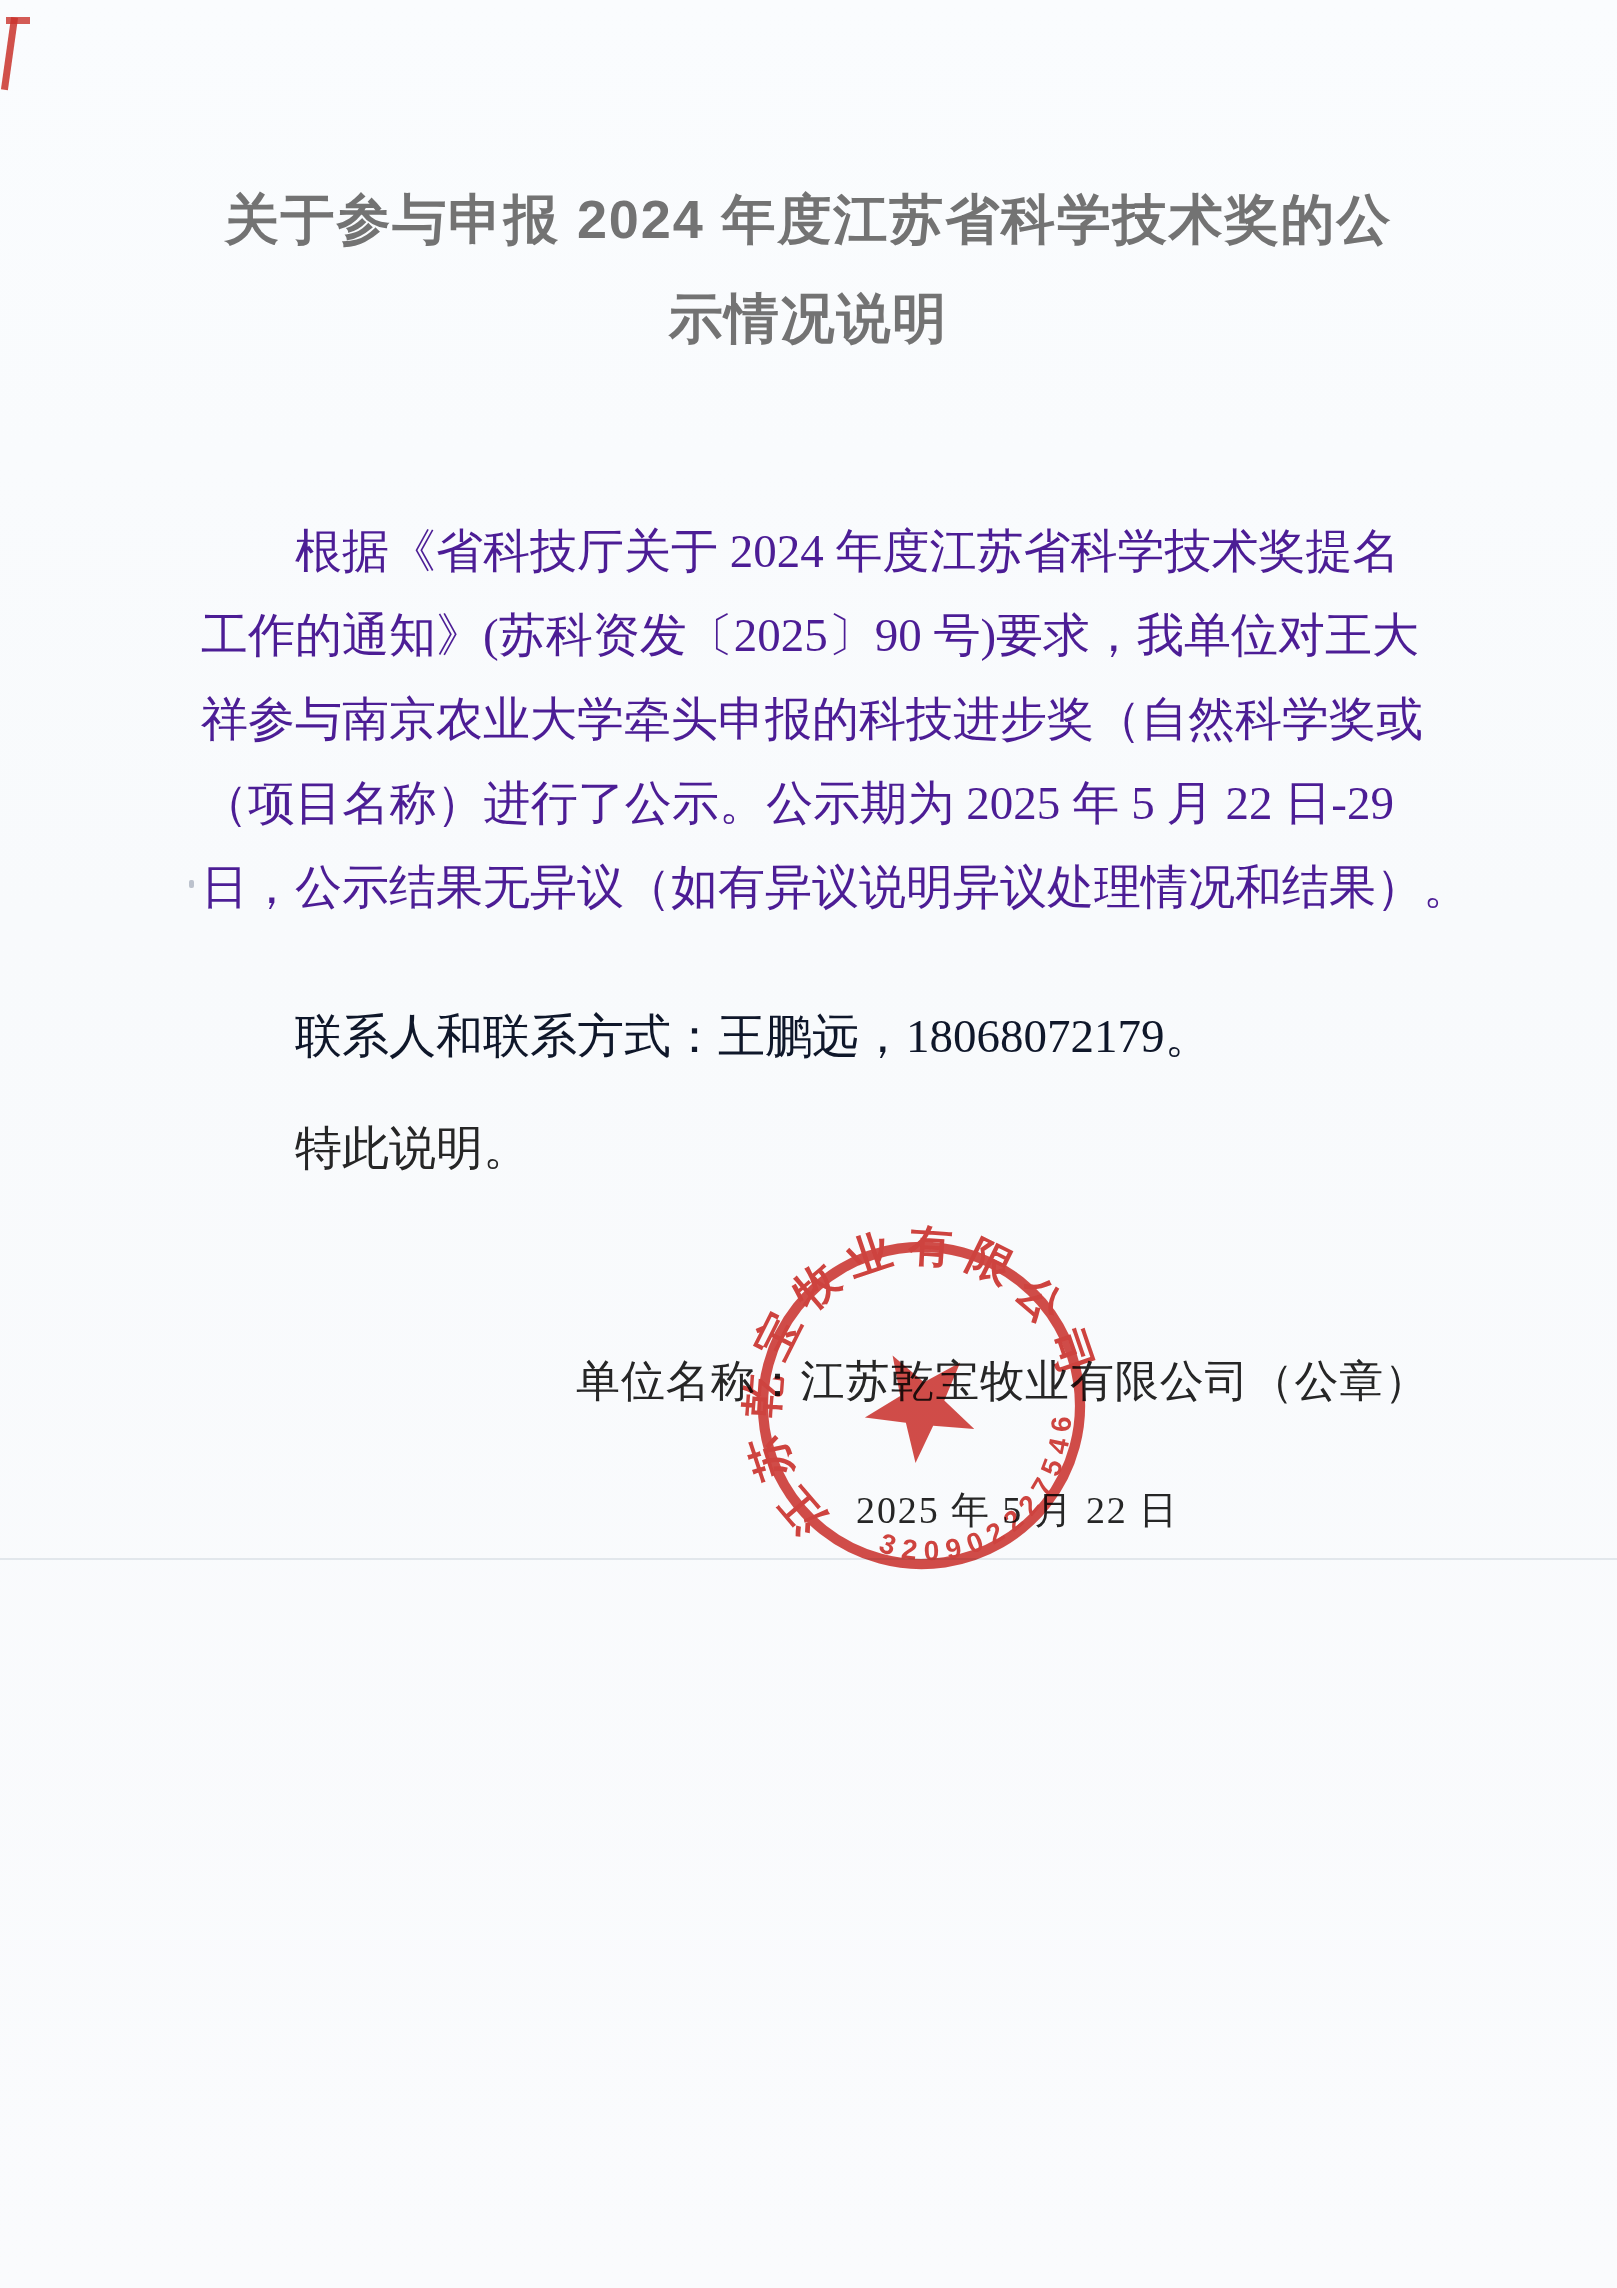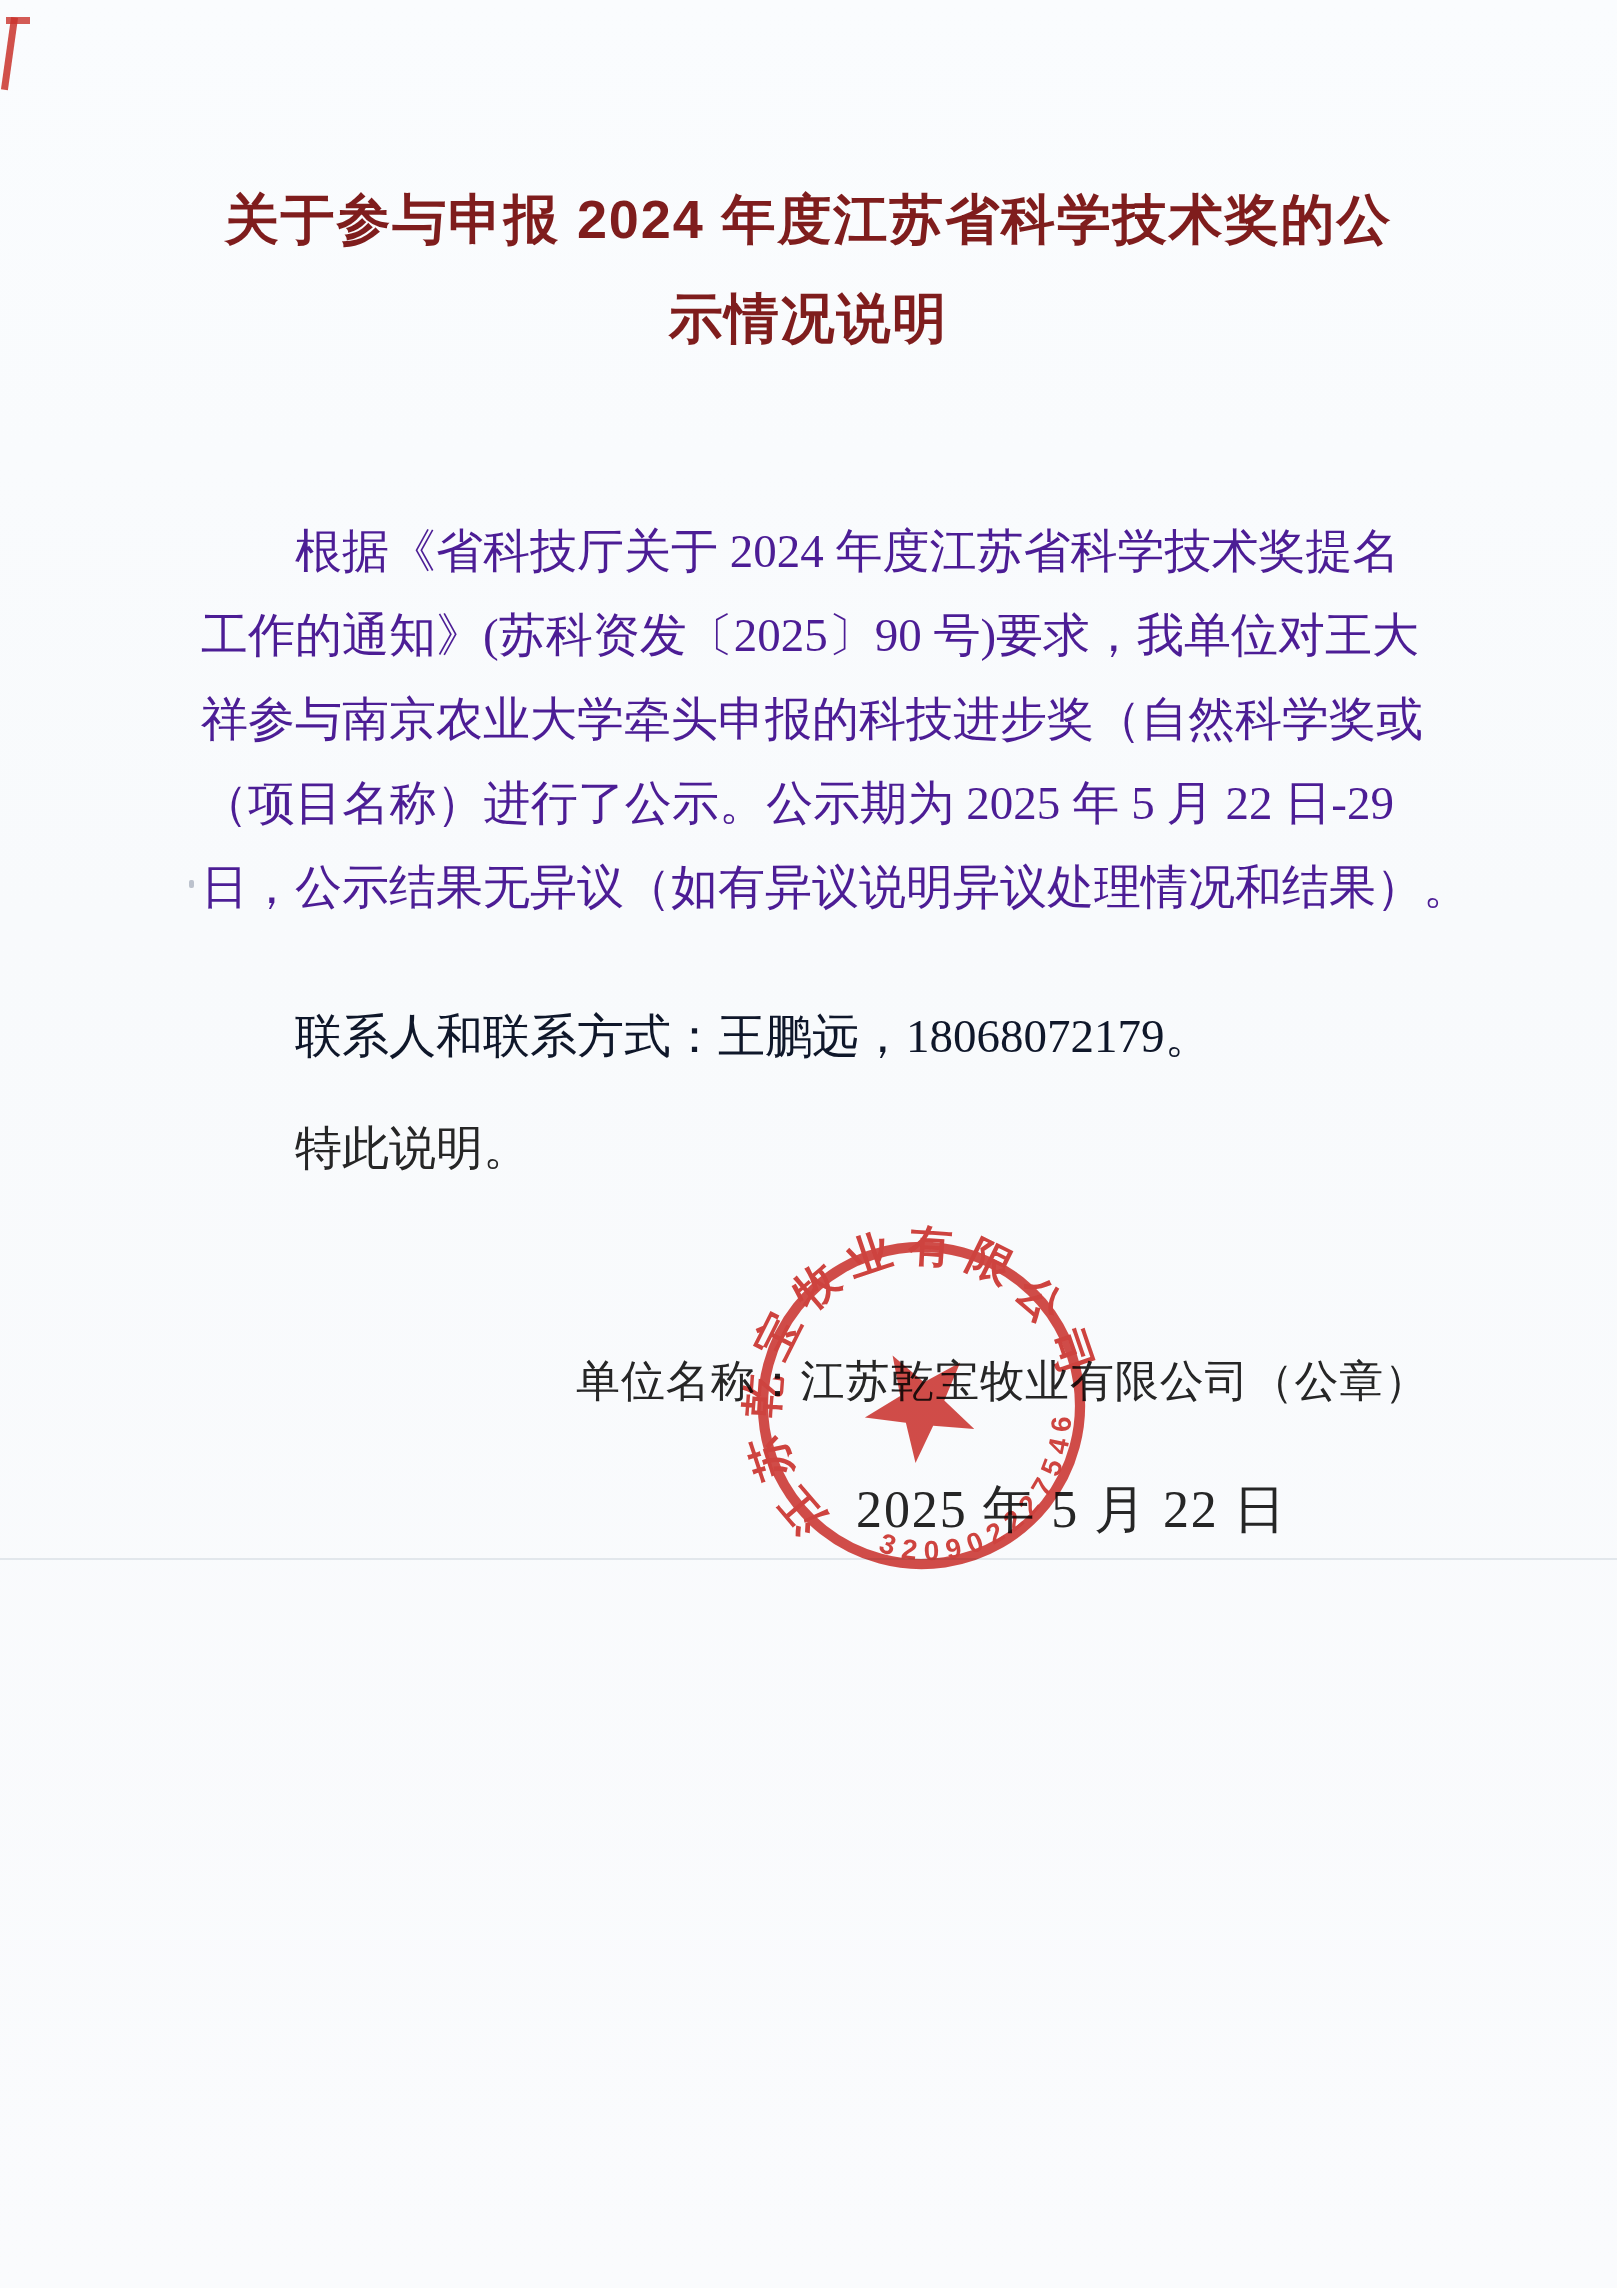"关于参与申报 2024 年度江苏省科学技术奖的公" .doc-title { color: #7f1d1d -> #737373 }
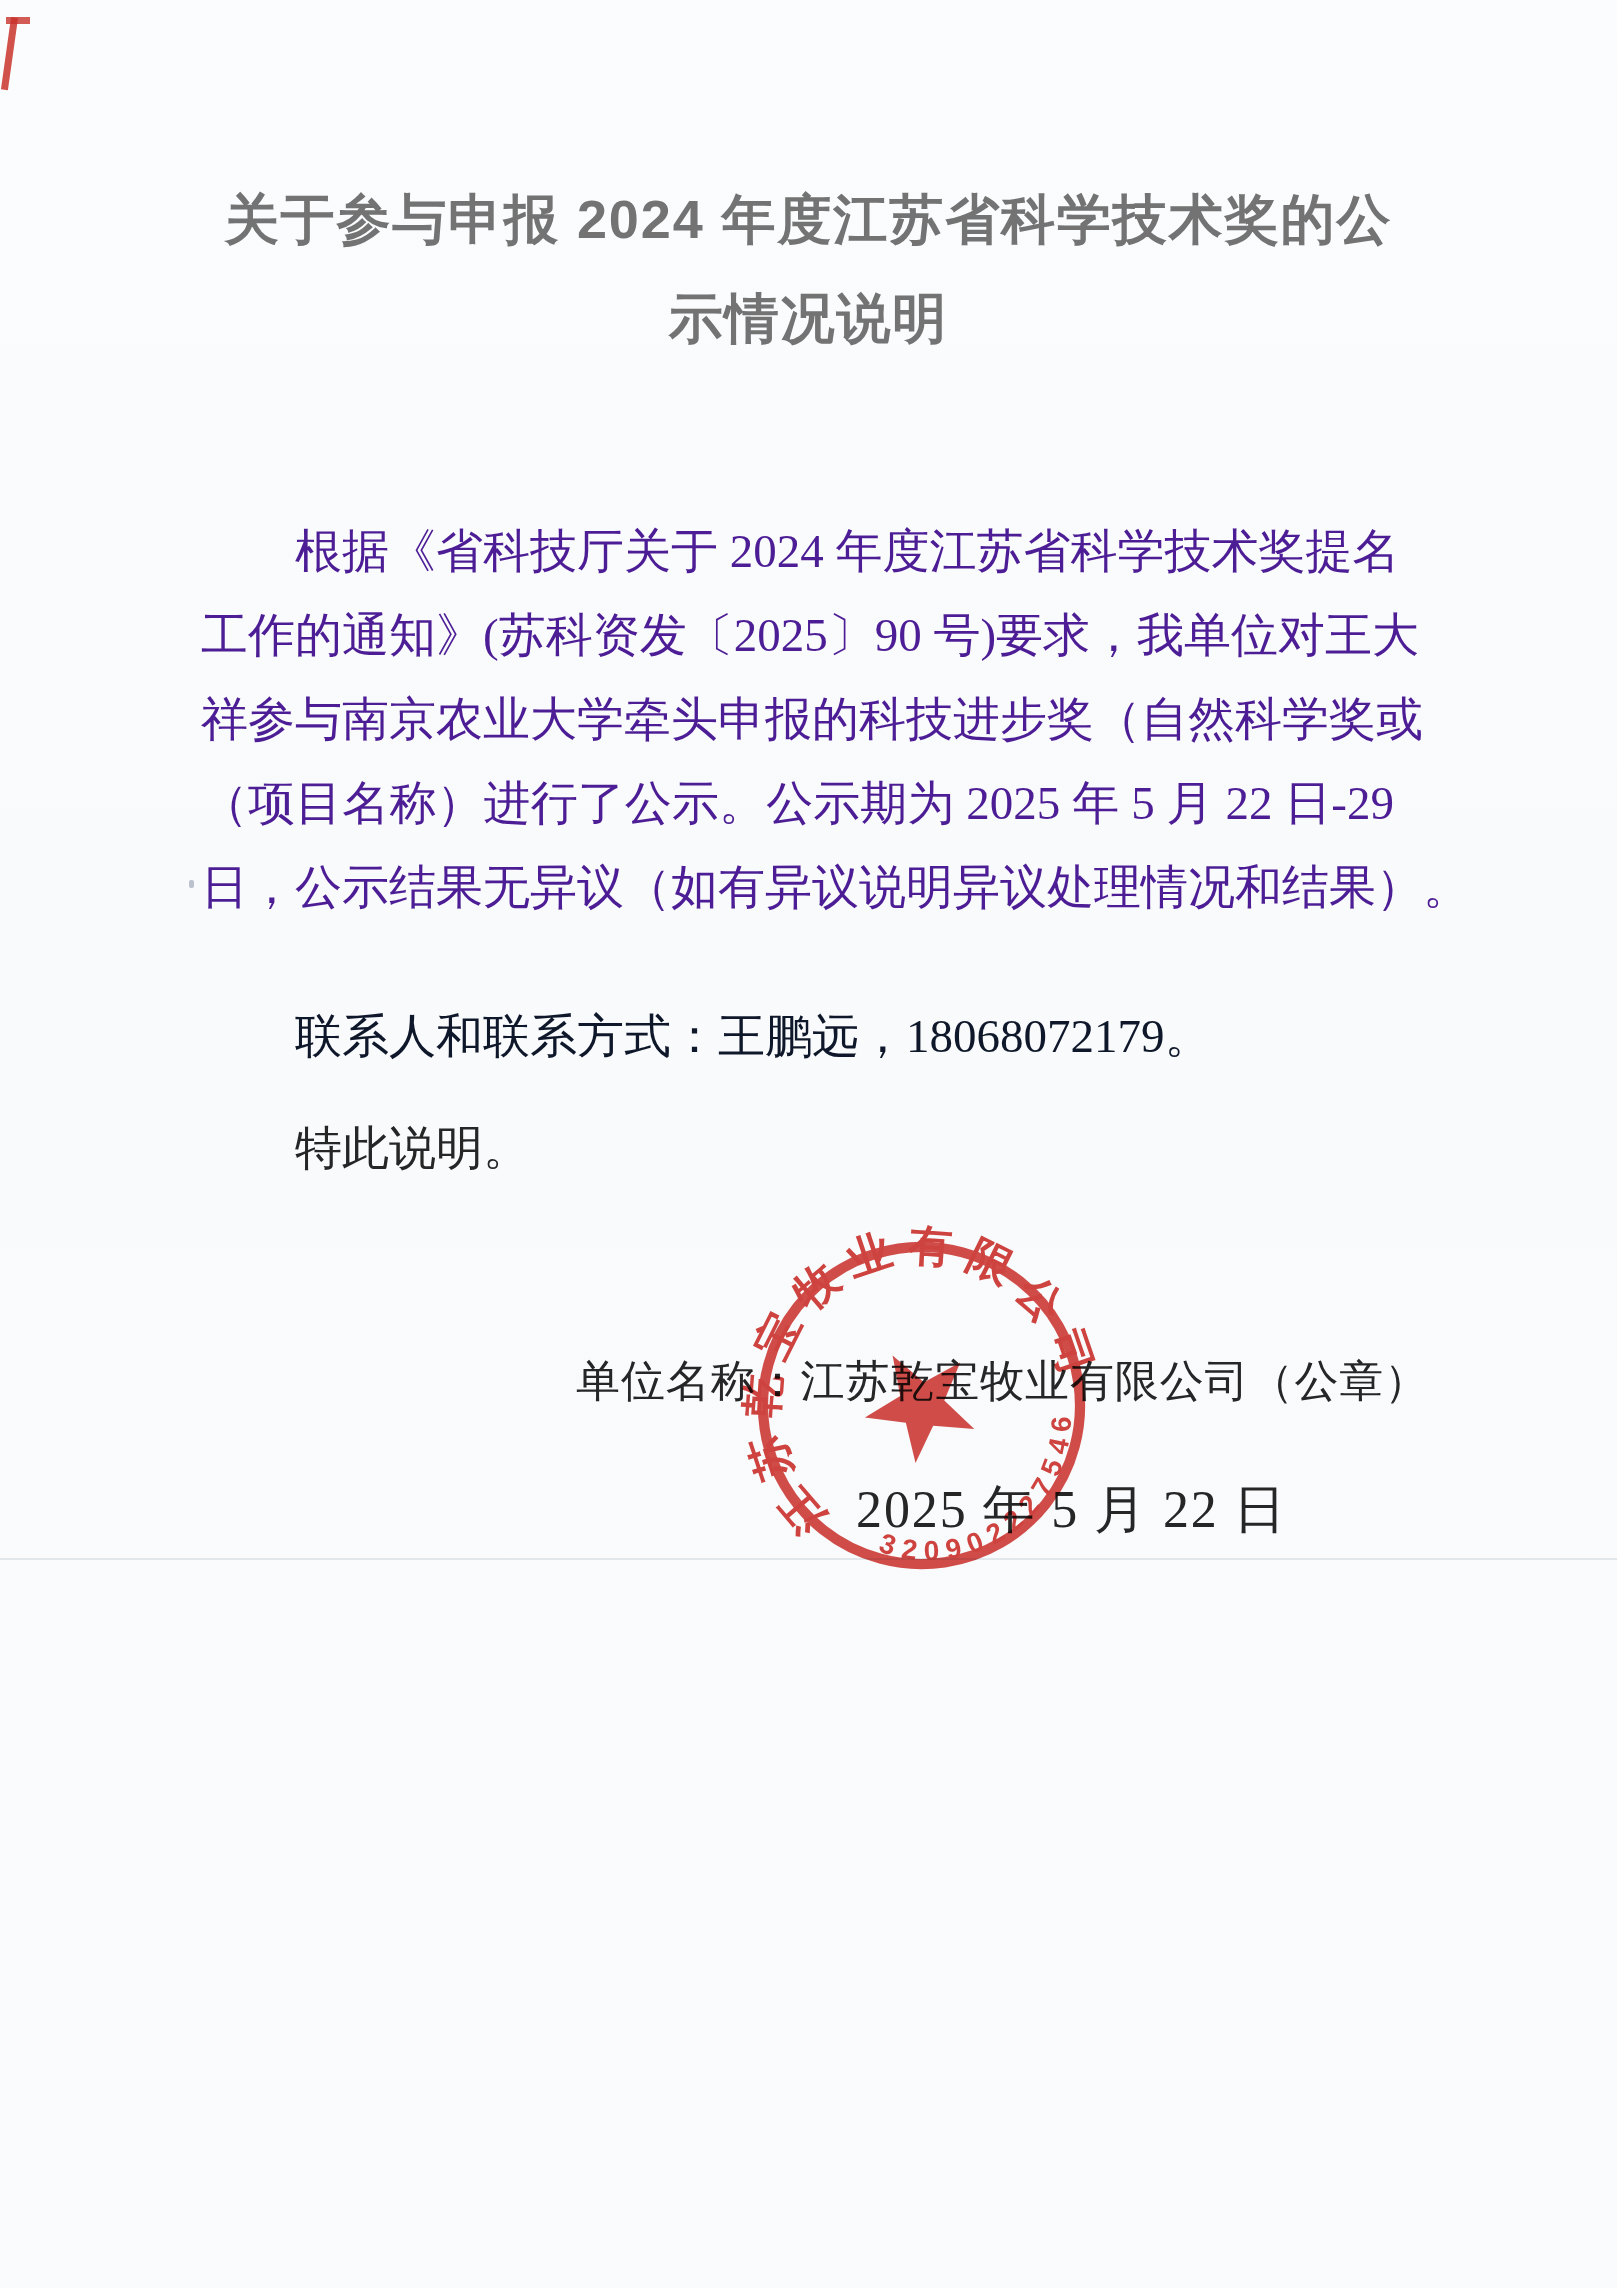"2025 年 5 月 22" .date-line { font-size: 52px -> 38px }
